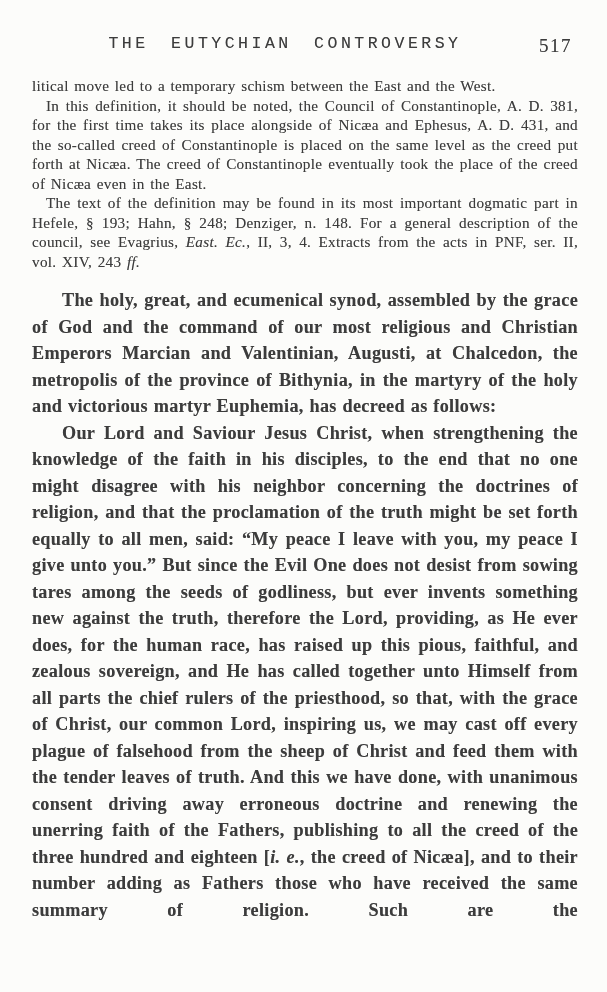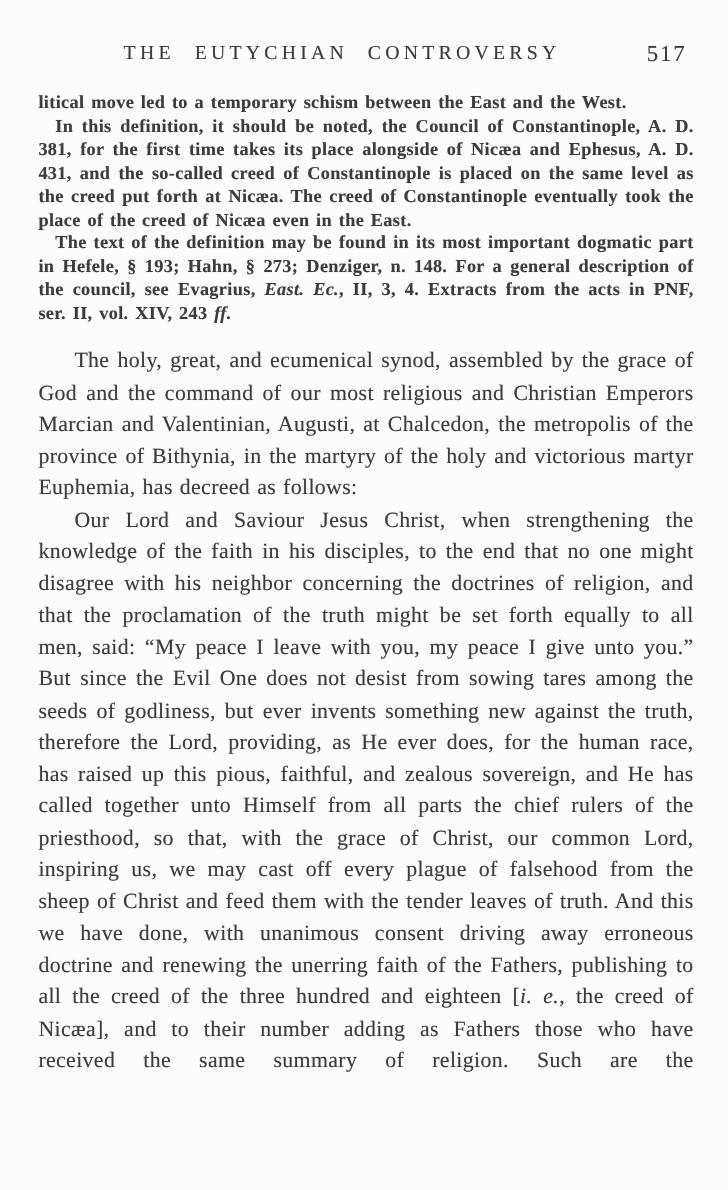"THE EUTYCHIAN CONTROVERSY" .running-title { font-family: none -> Liberation Mono, monospace }
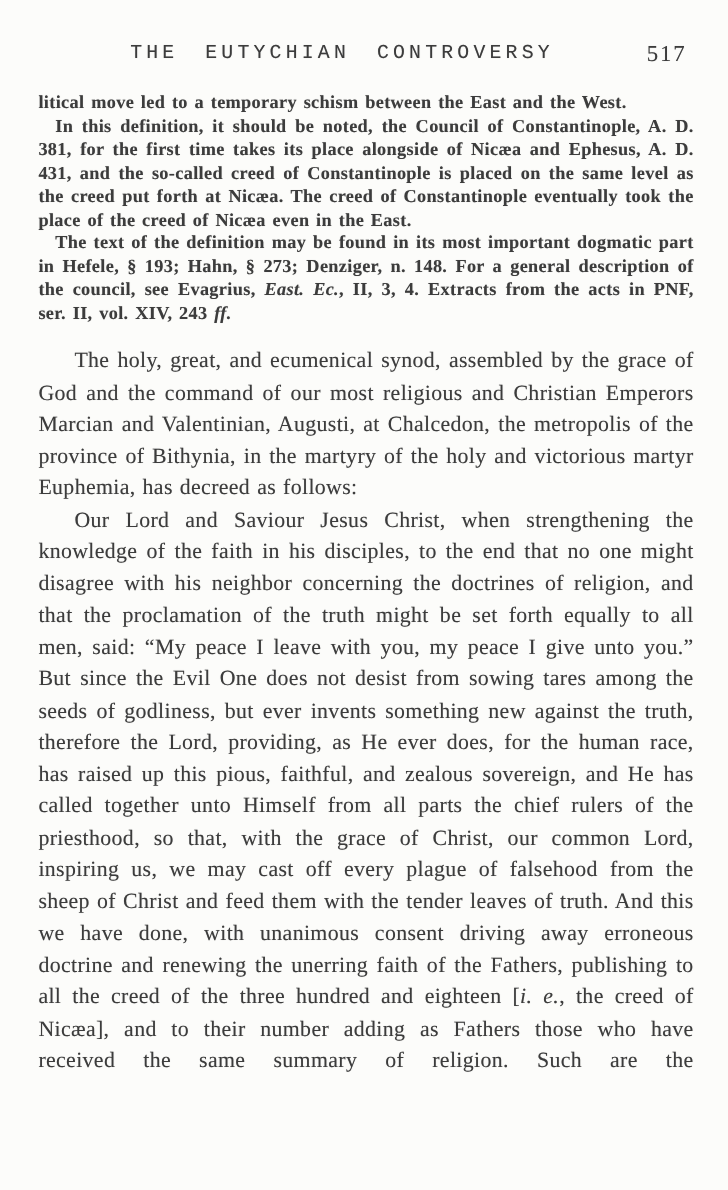"litical move led to a" .note { font-weight: bold -> none }
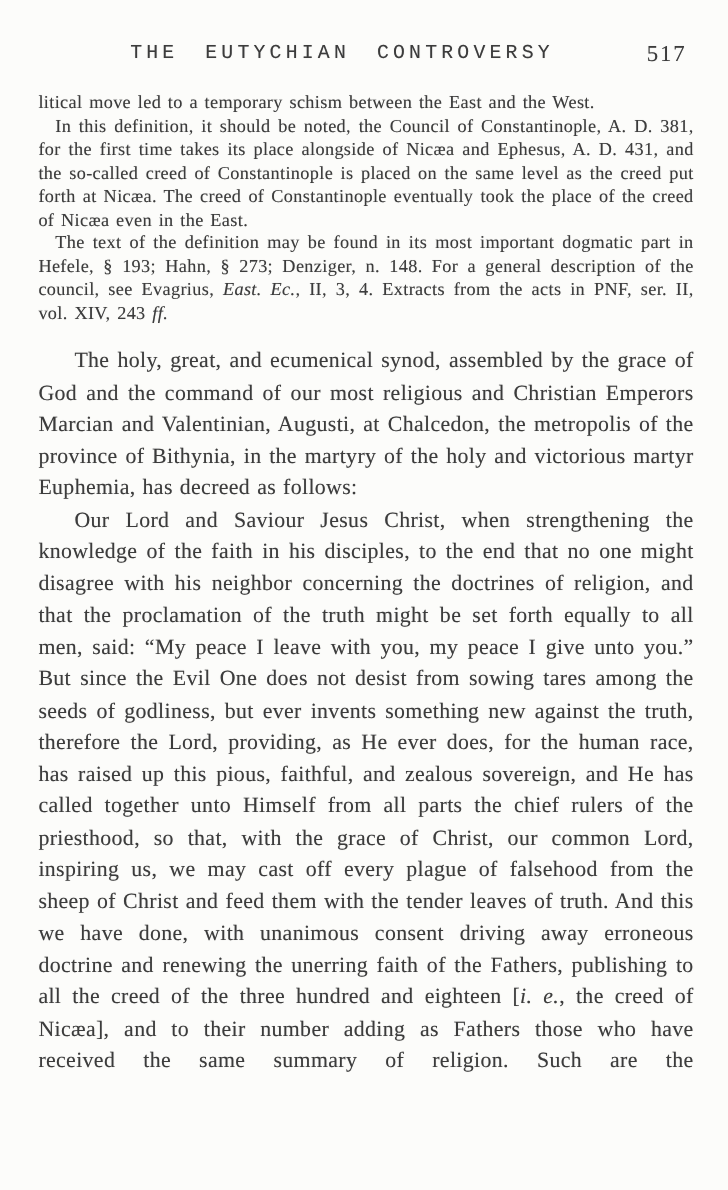"The text of the definition" span { text: 273 -> 248 }
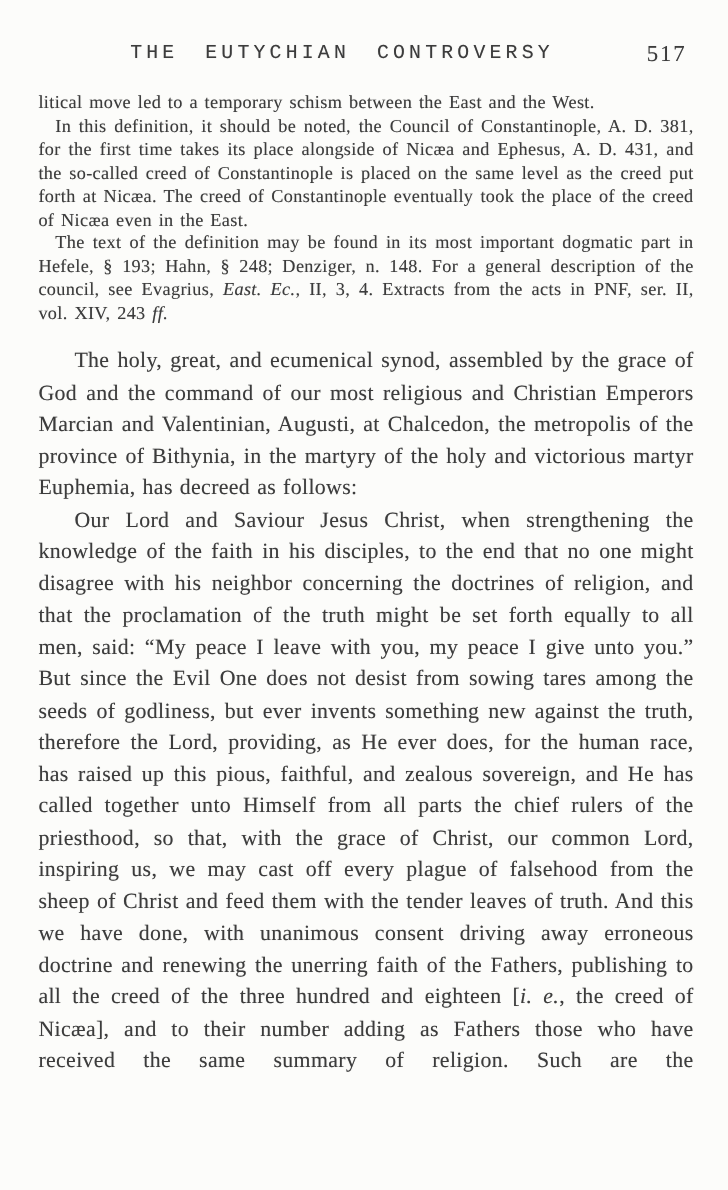"The holy, great, and ecumenical" .body-text { font-weight: none -> bold }
